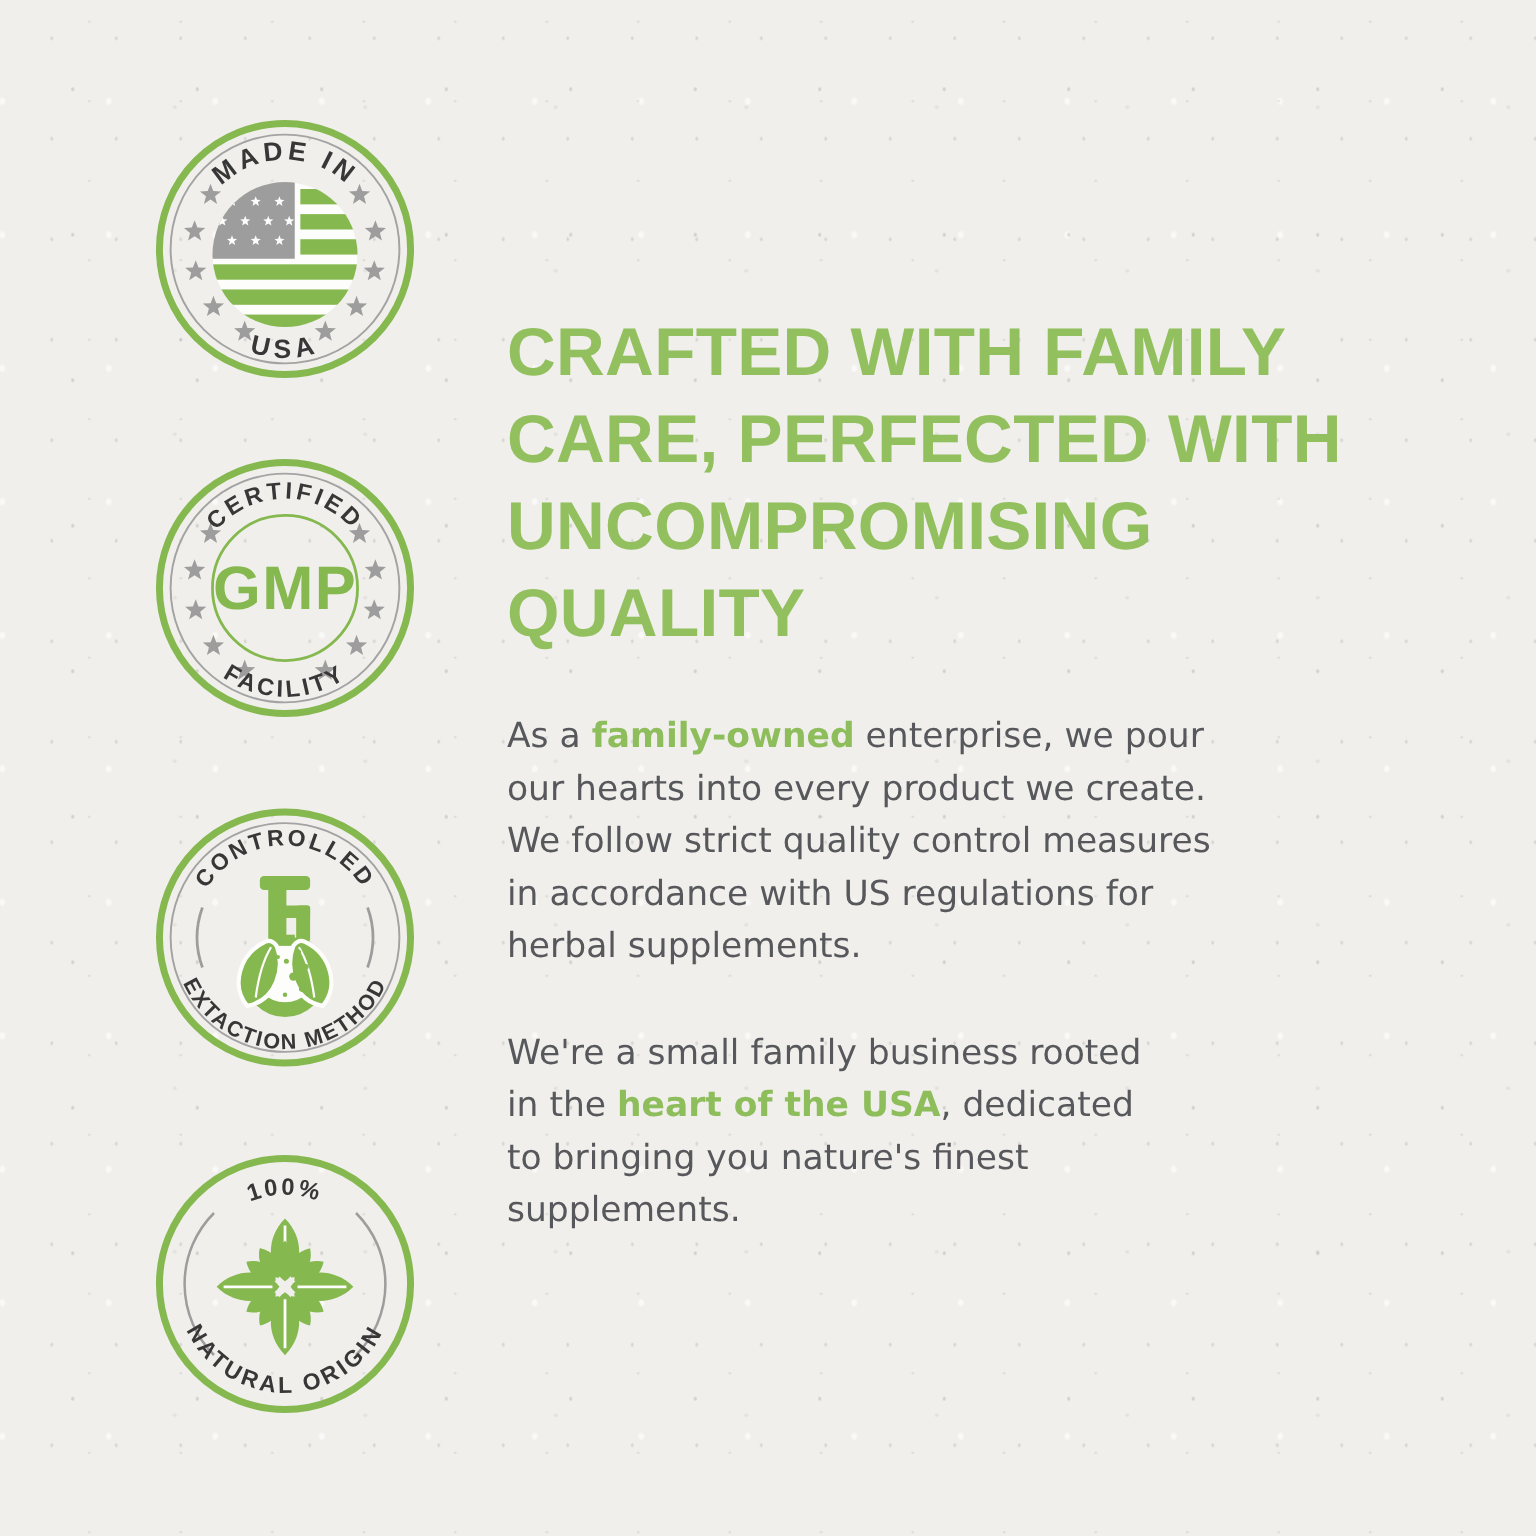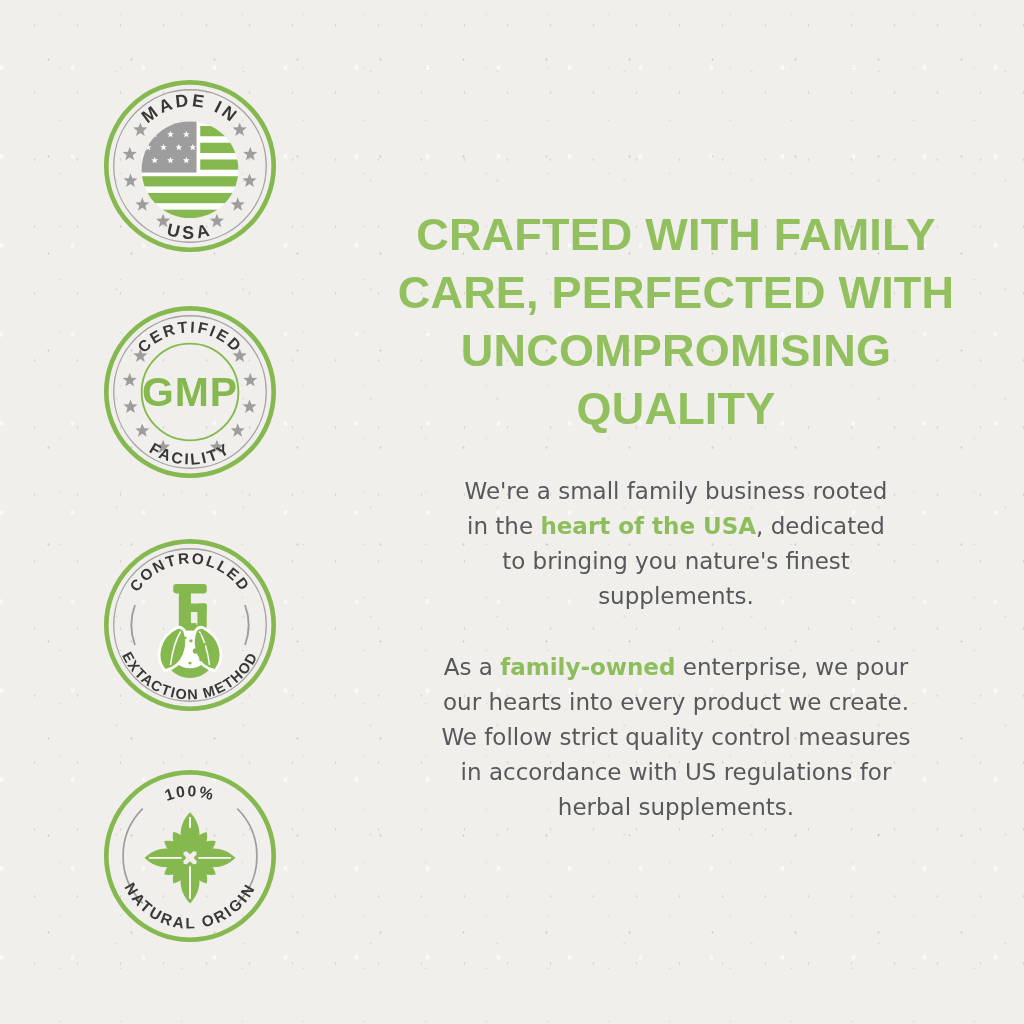"CRAFTED WITH FAMILY" .content { left: 376px -> 338px; text-align: center -> none }
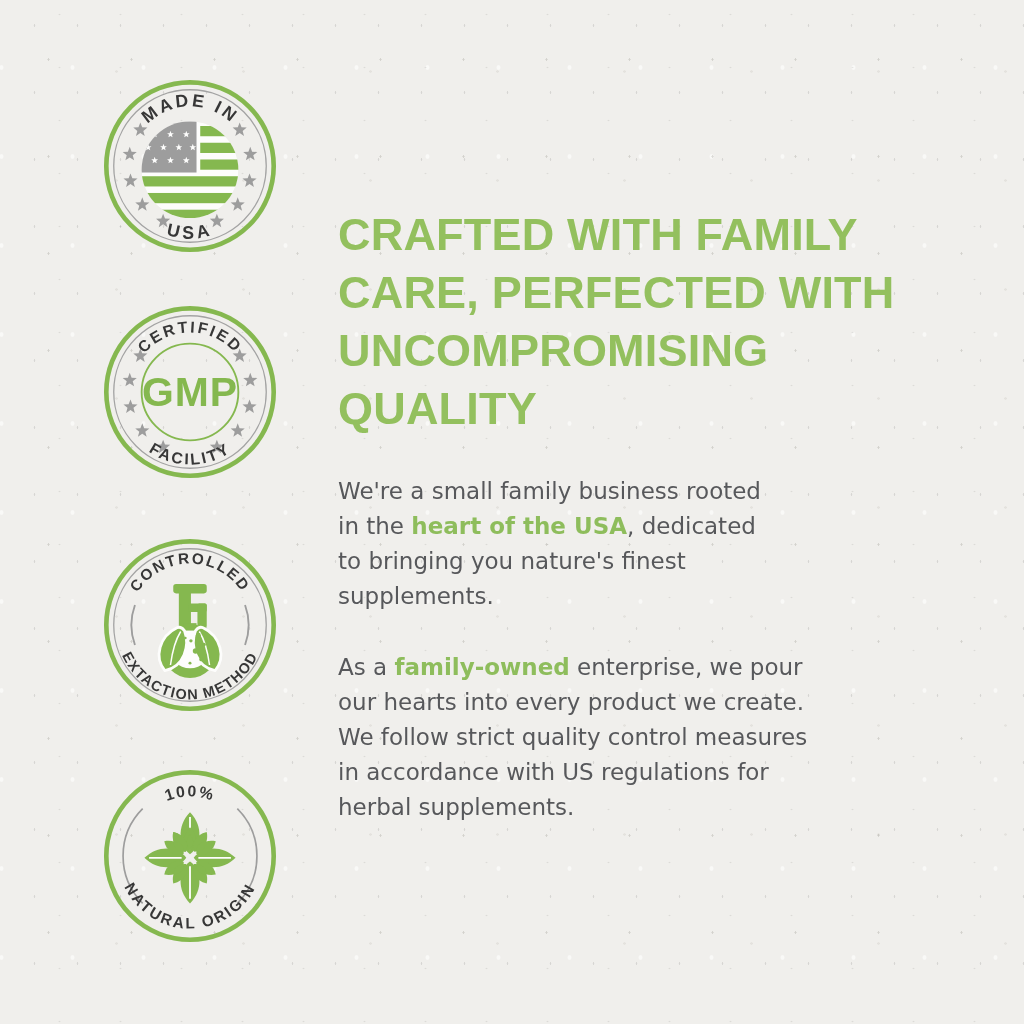"We're a small family business" p.para { order: before "As a family-owned enterprise, we" -> after "As a family-owned enterprise, we" }
